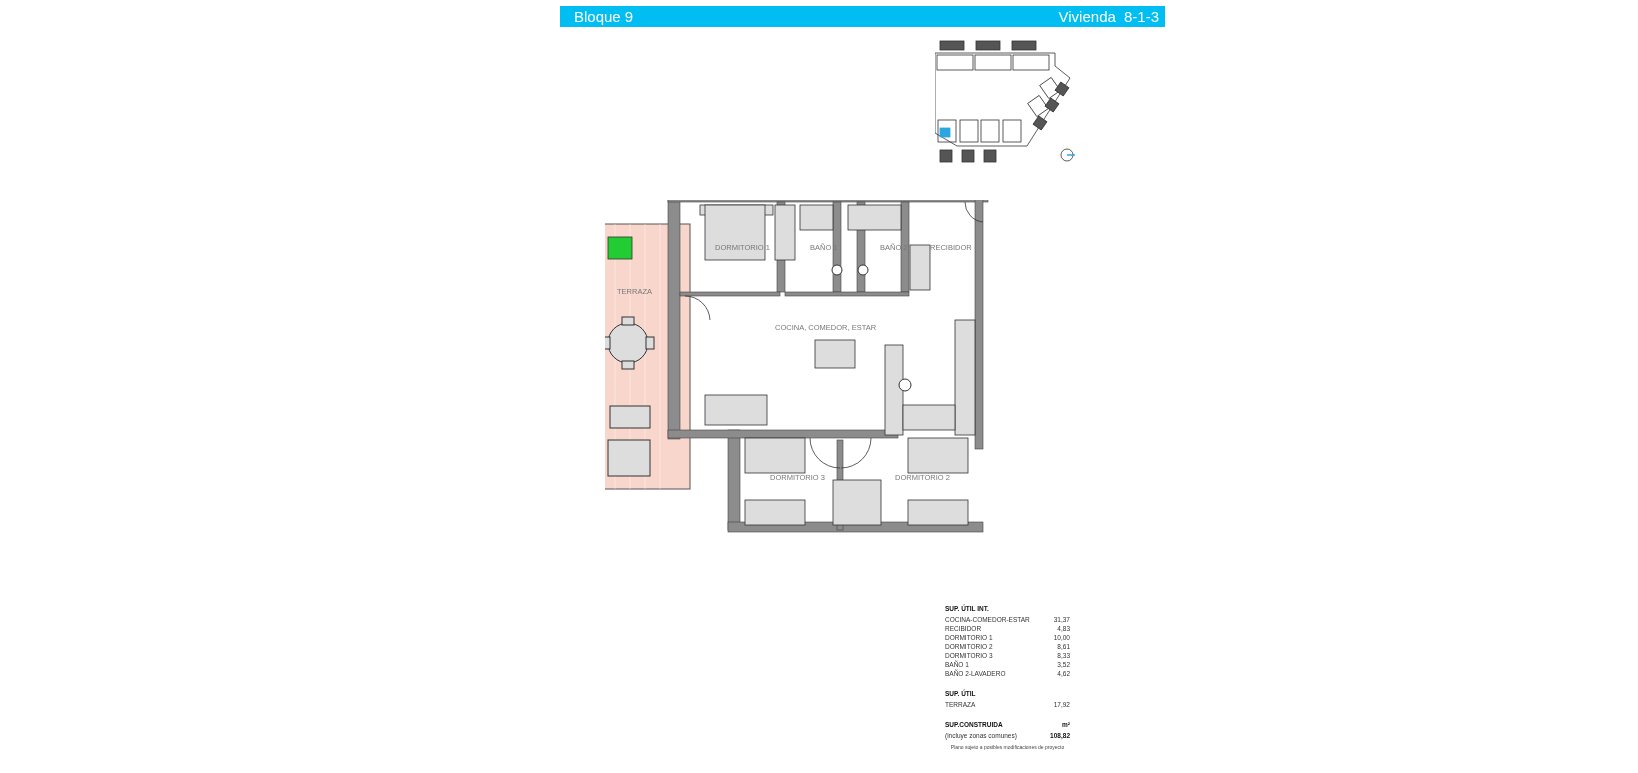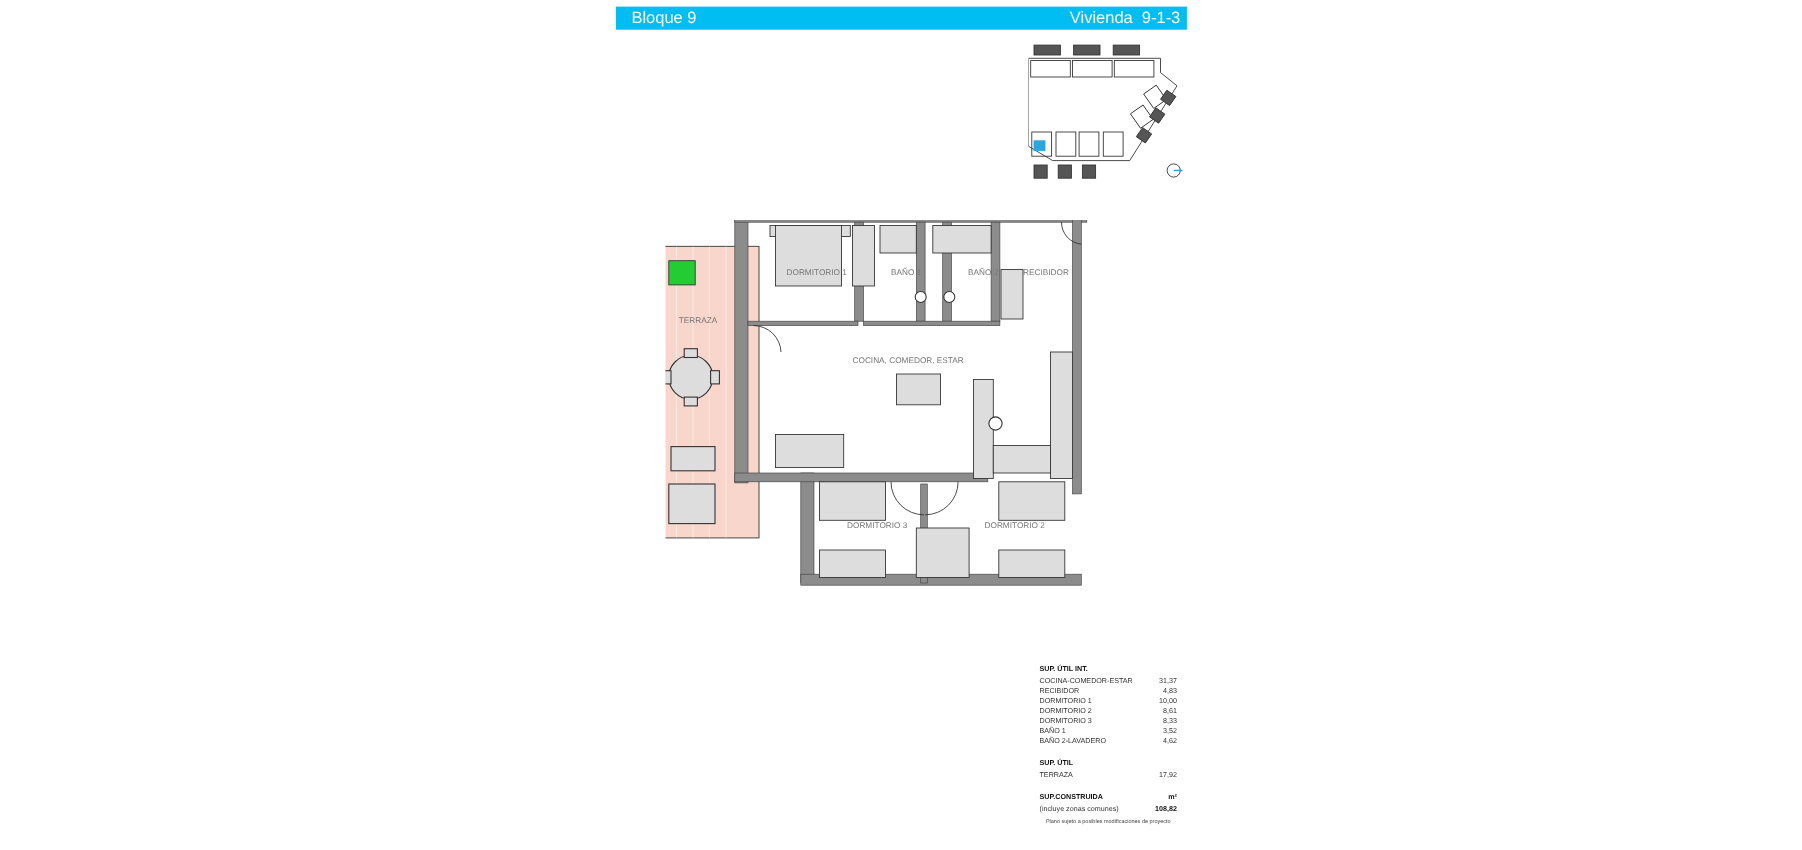"Bloque 9" .header { width: 519px -> 605px }
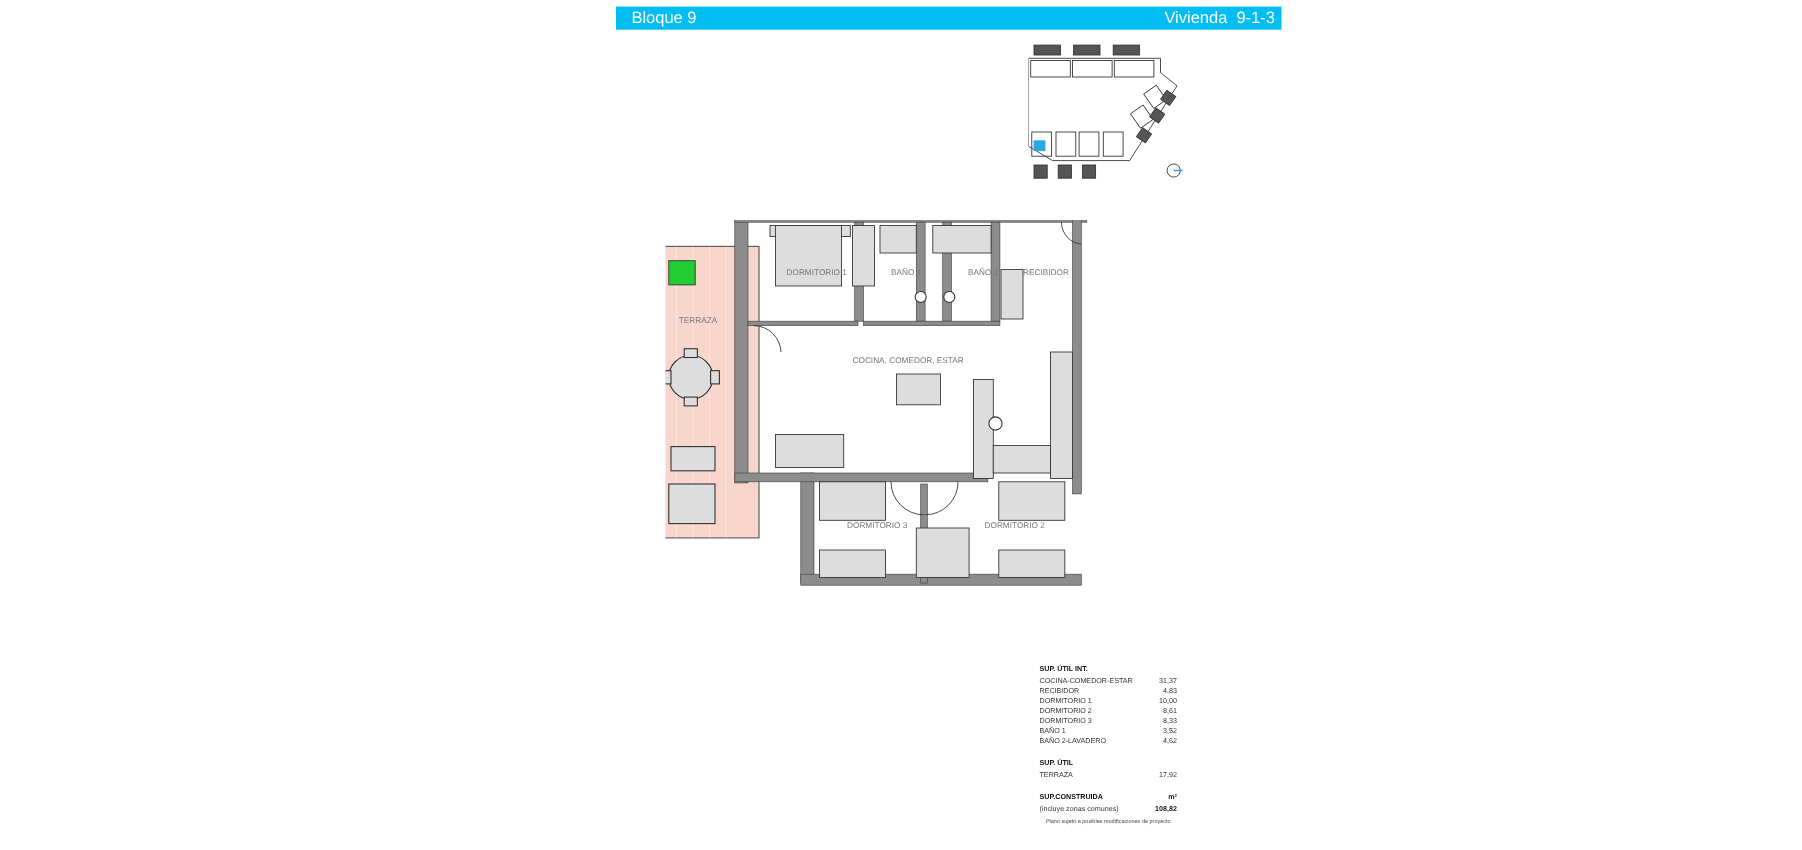"Vivienda 9-1-3" span.right { text: 9-1-3 -> 8-1-3 }
